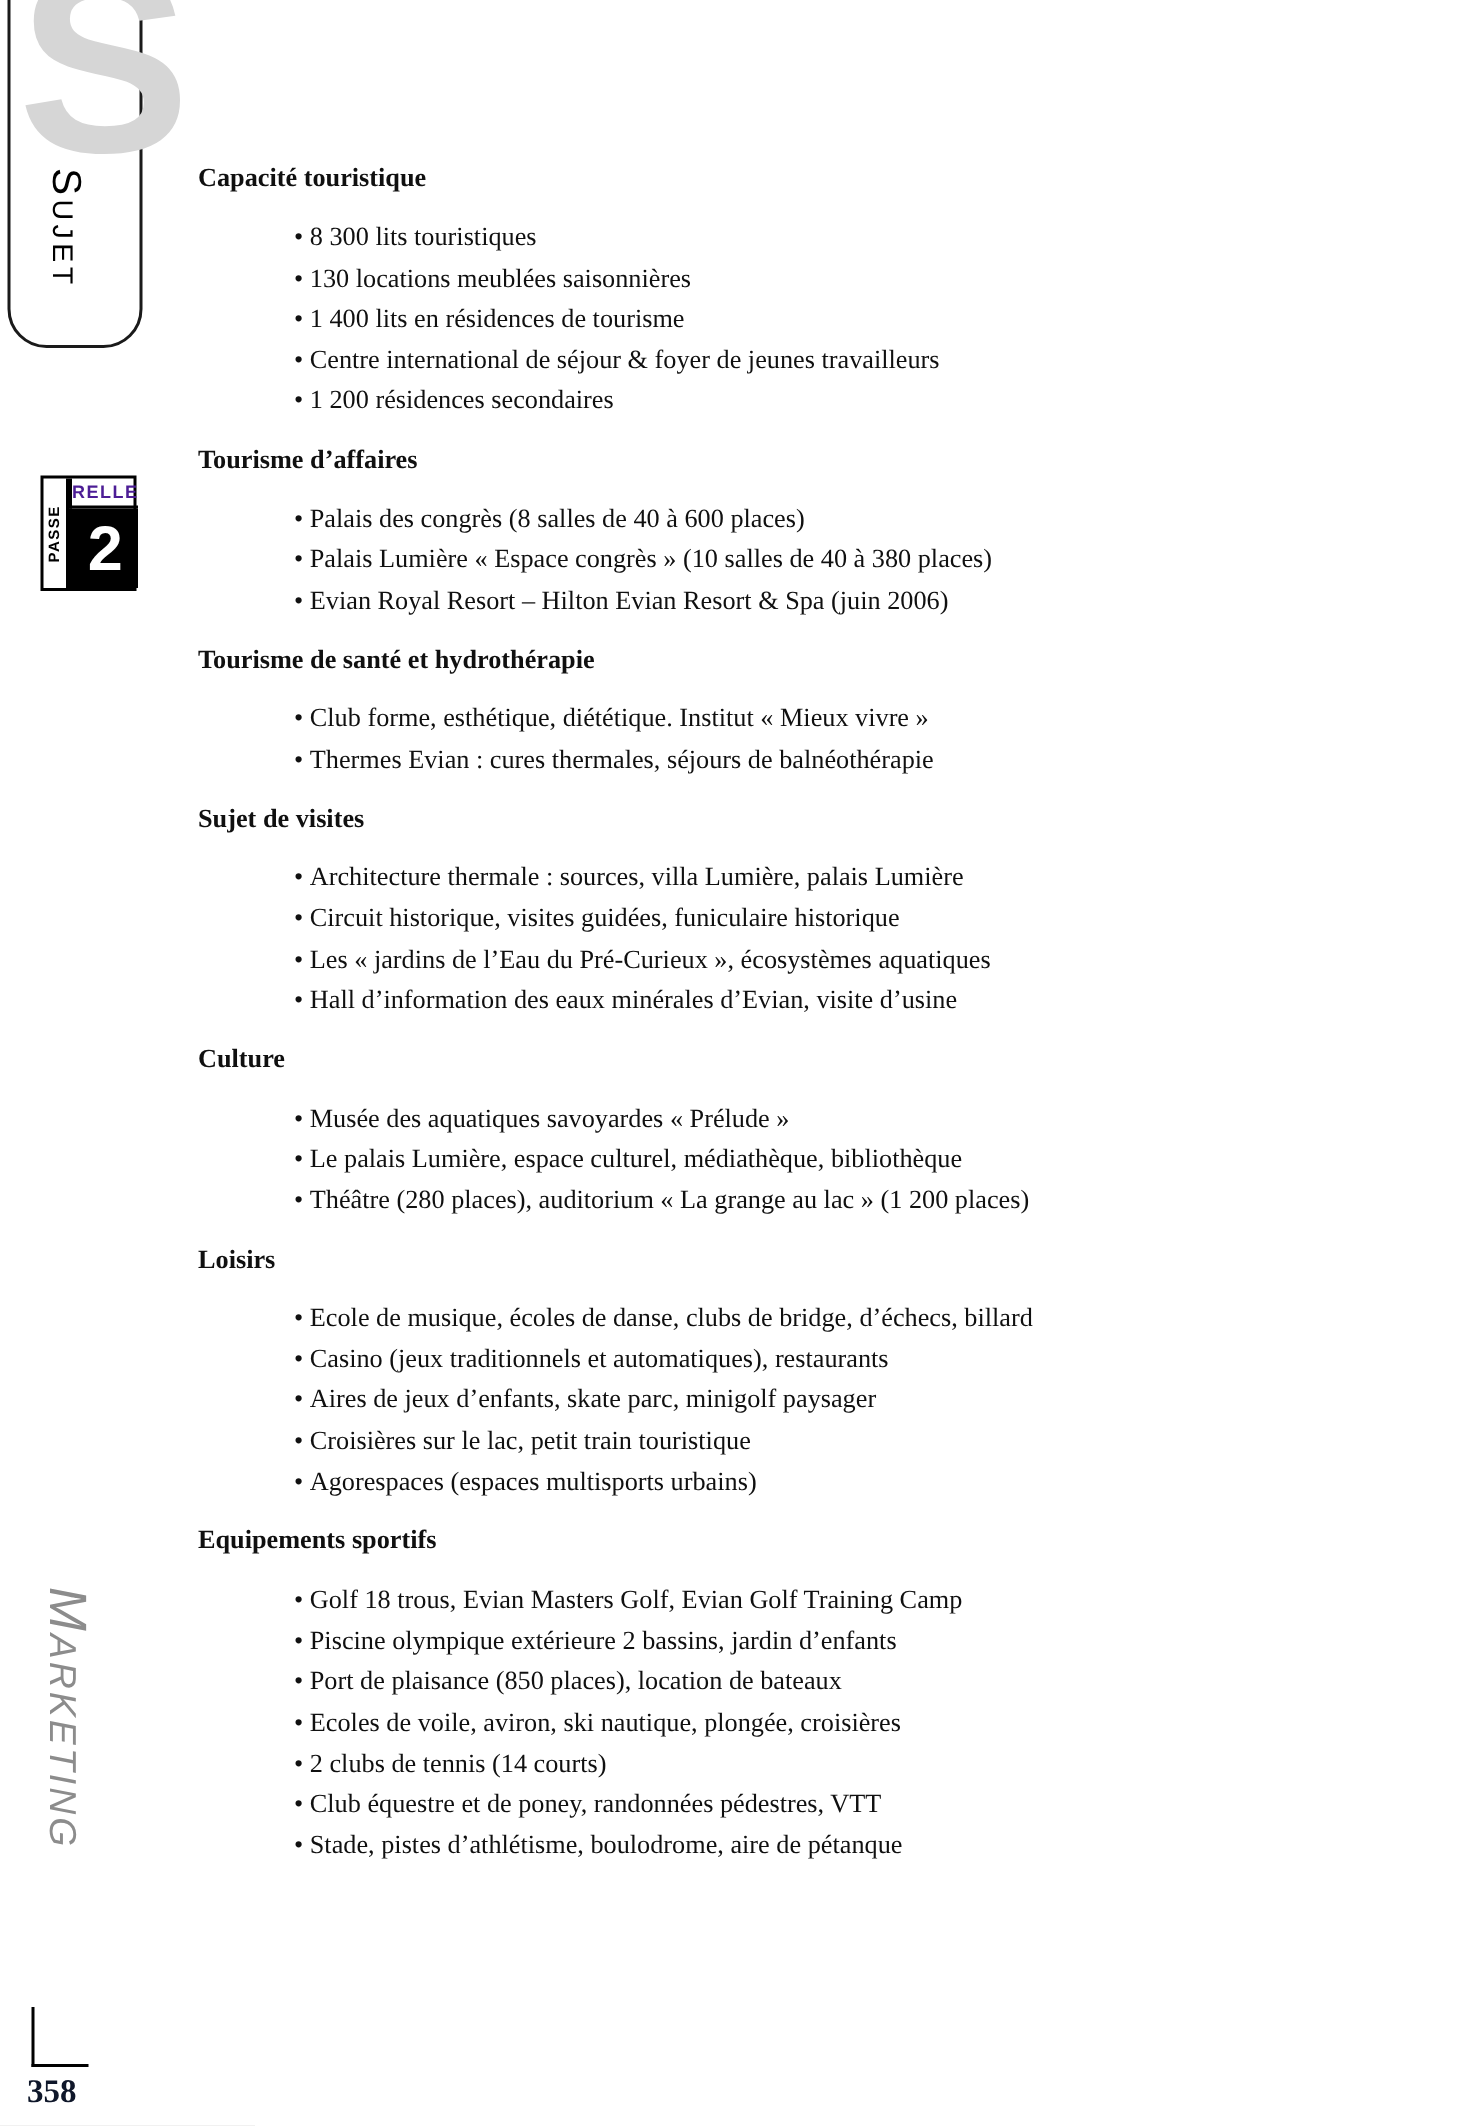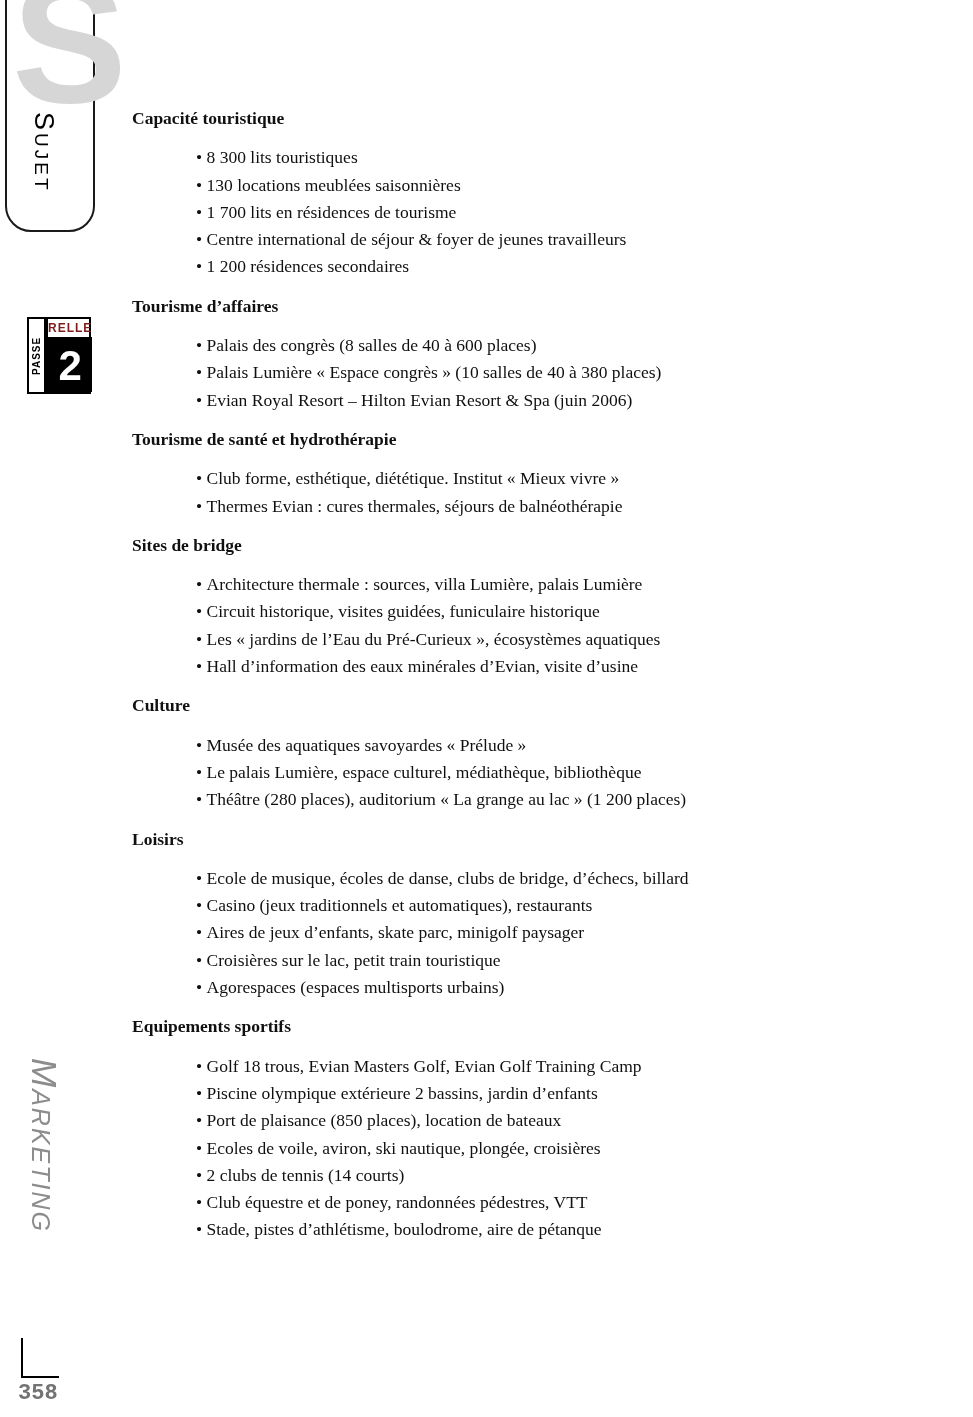"1 700 lits en résidences" li.item { text: 1 700 -> 1 400 }
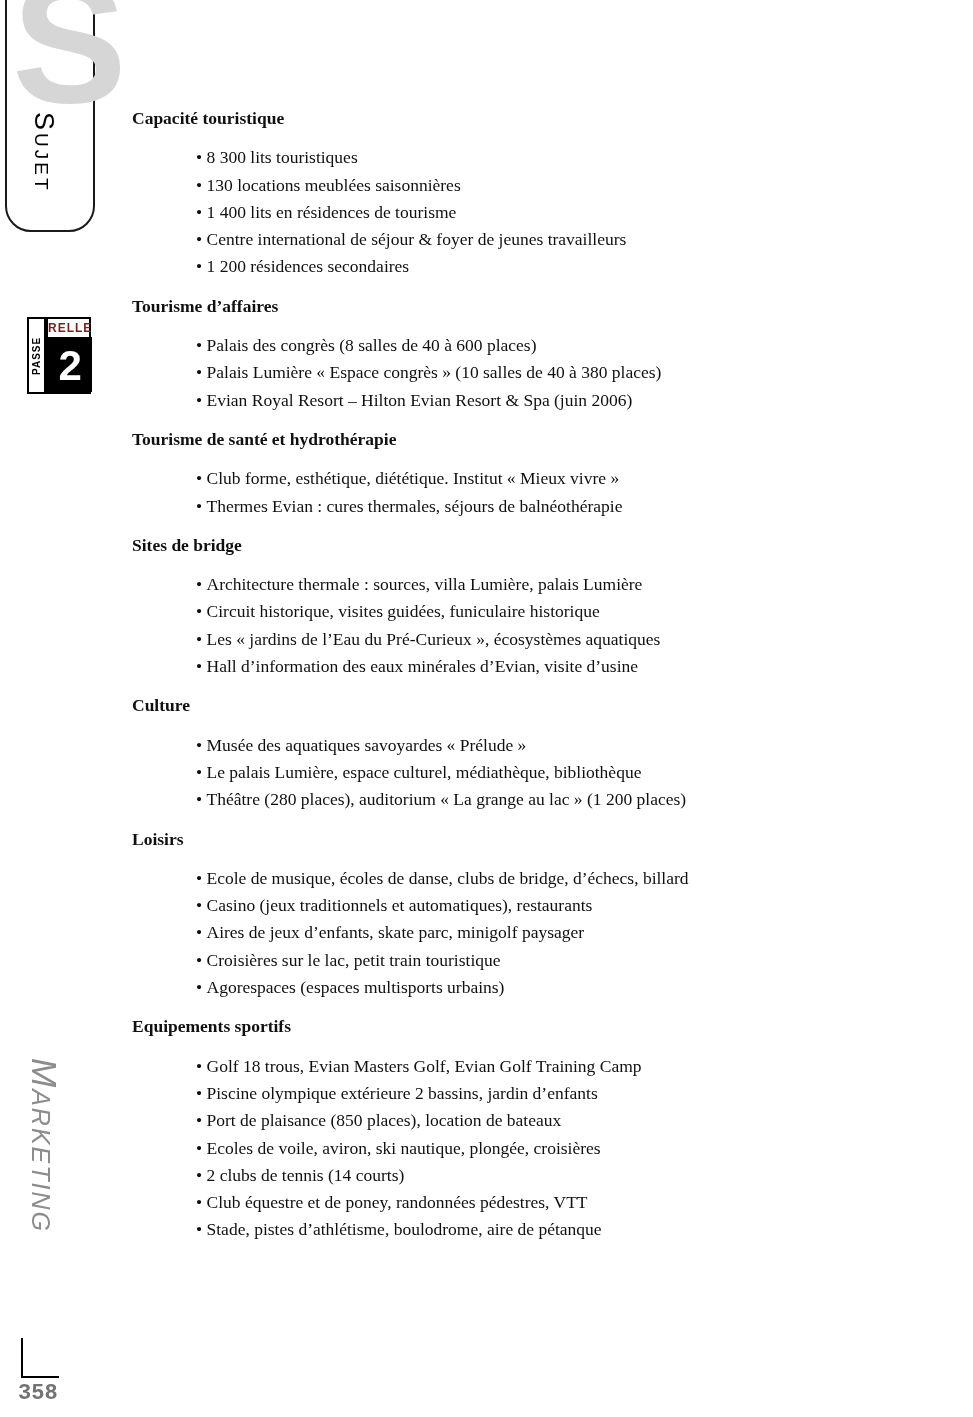"RELLE" .badge-relle { color: #7f1d1d -> #4c1d95 }
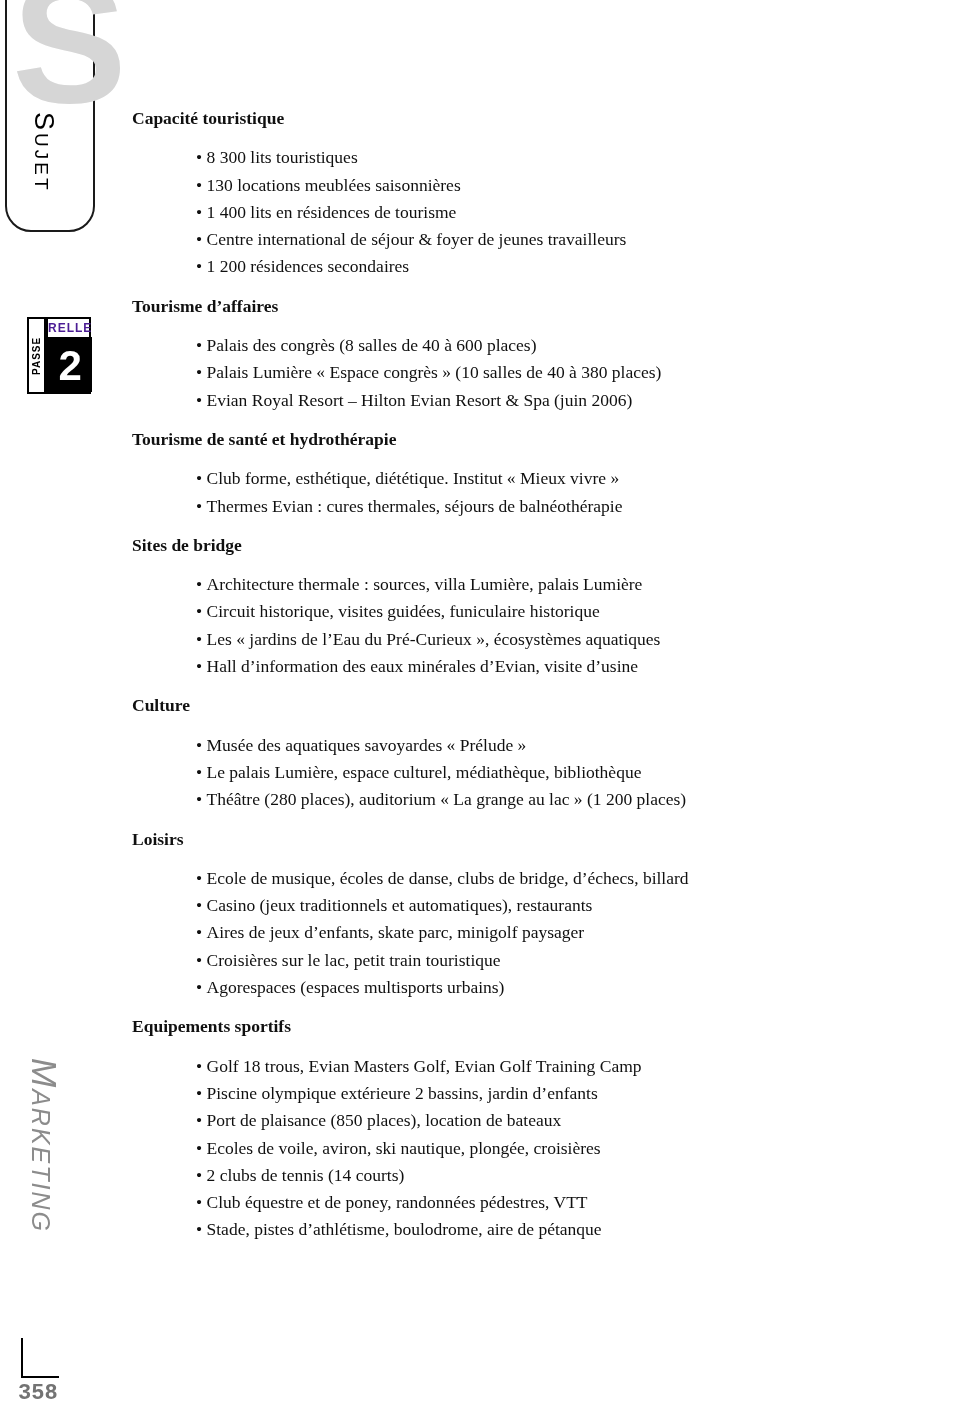"Sites de bridge" h3.heading { text: Sites de bridge -> Sujet de visites }
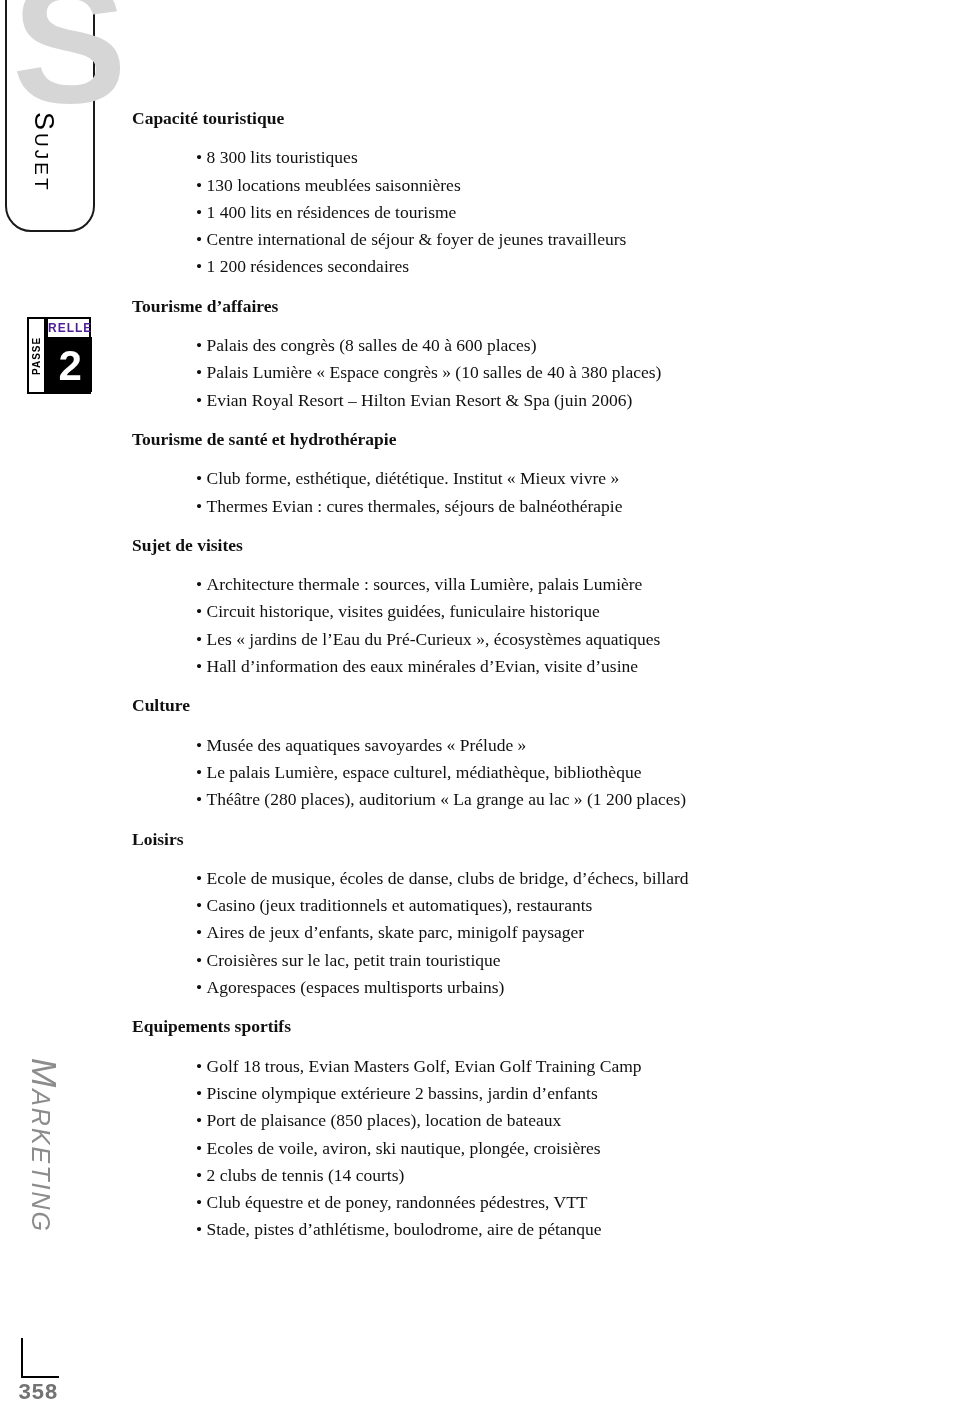"358" .page-number { color: #737373 -> #0f172a; font-family: Liberation Mono, monospace -> Liberation Serif, serif }
